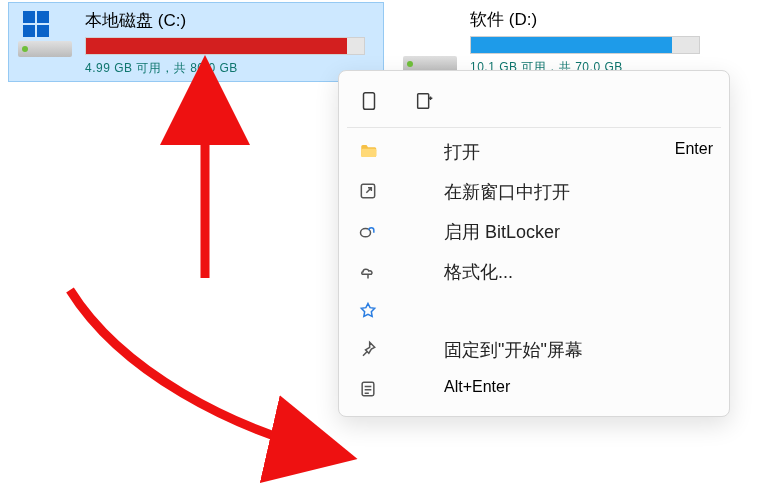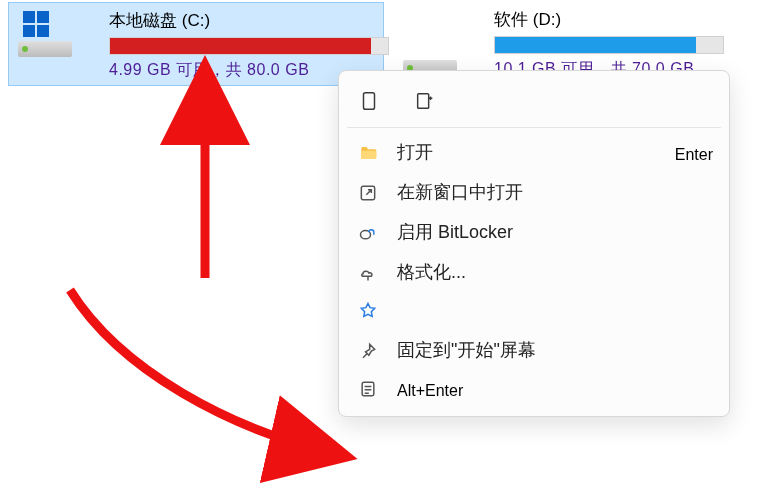"本地磁盘 (C:)" .drive-info { margin-left: 24px -> none }
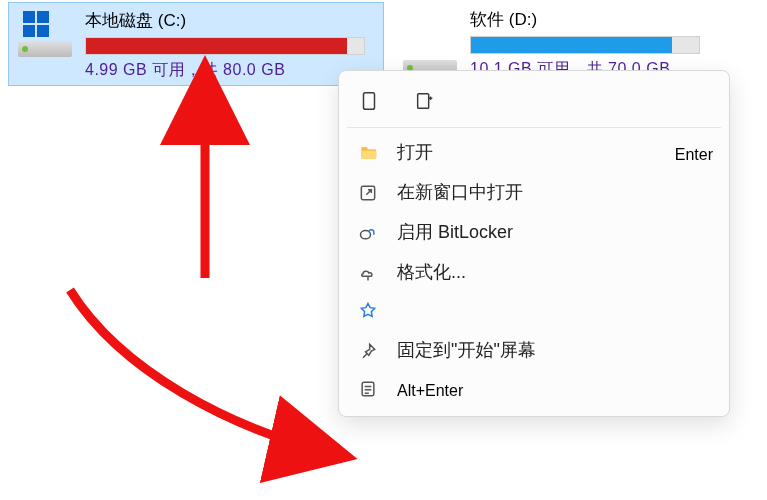"4.99 GB 可用，共 80.0 GB" .drive-stats { color: #4c1d95 -> #0f766e; font-size: 16px -> 12px }
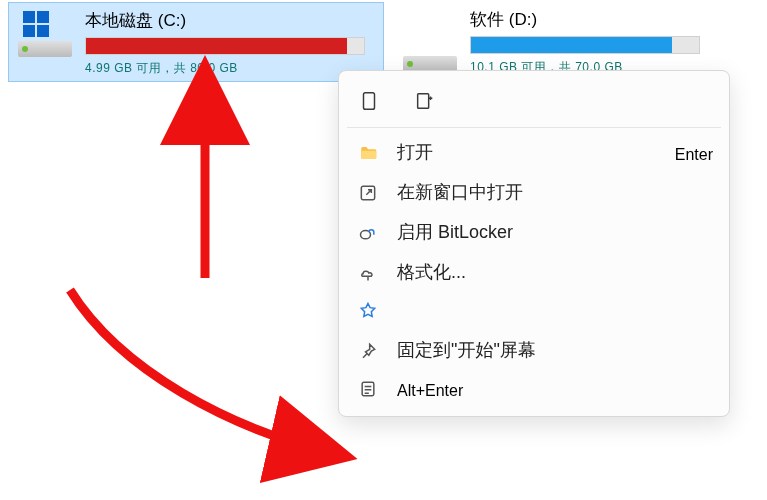"打开" .menu-item { align-items: flex-end -> flex-start; gap: none -> 47px }
